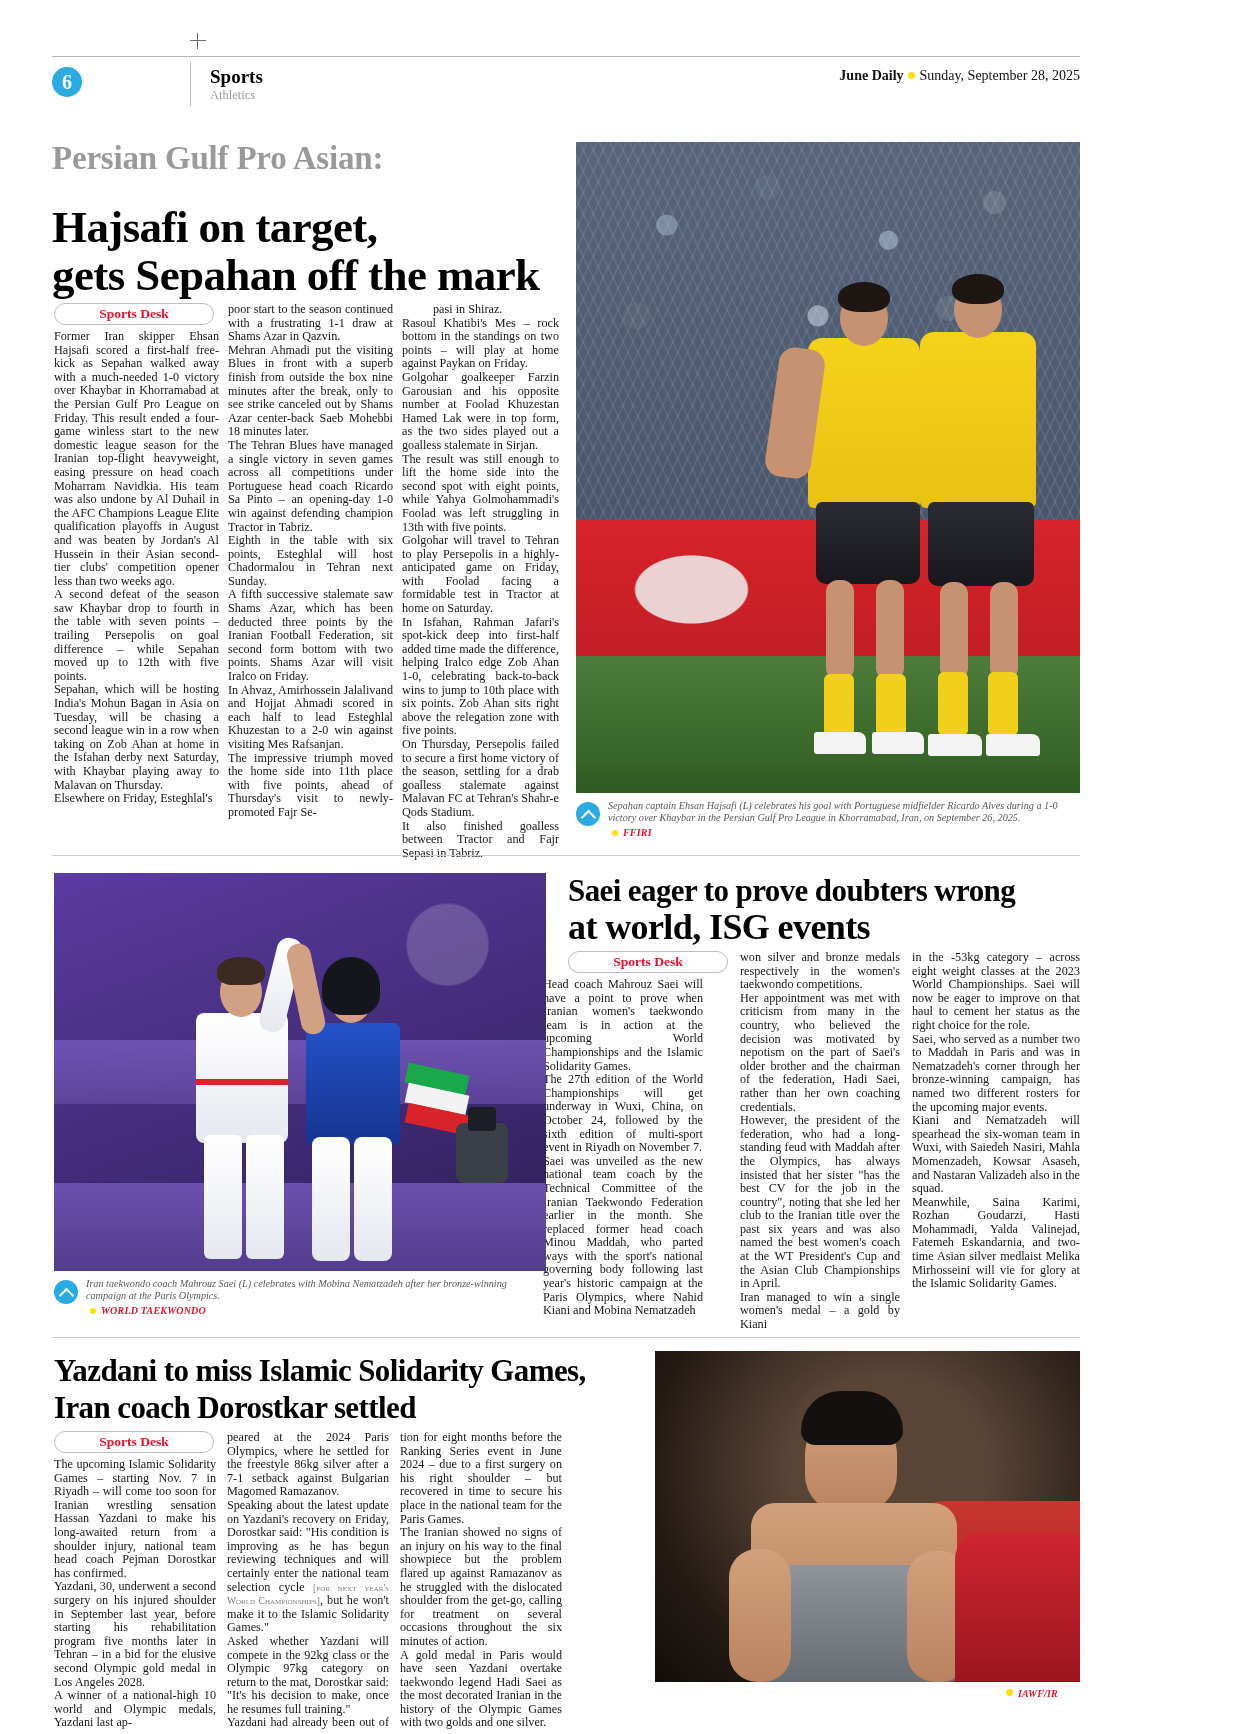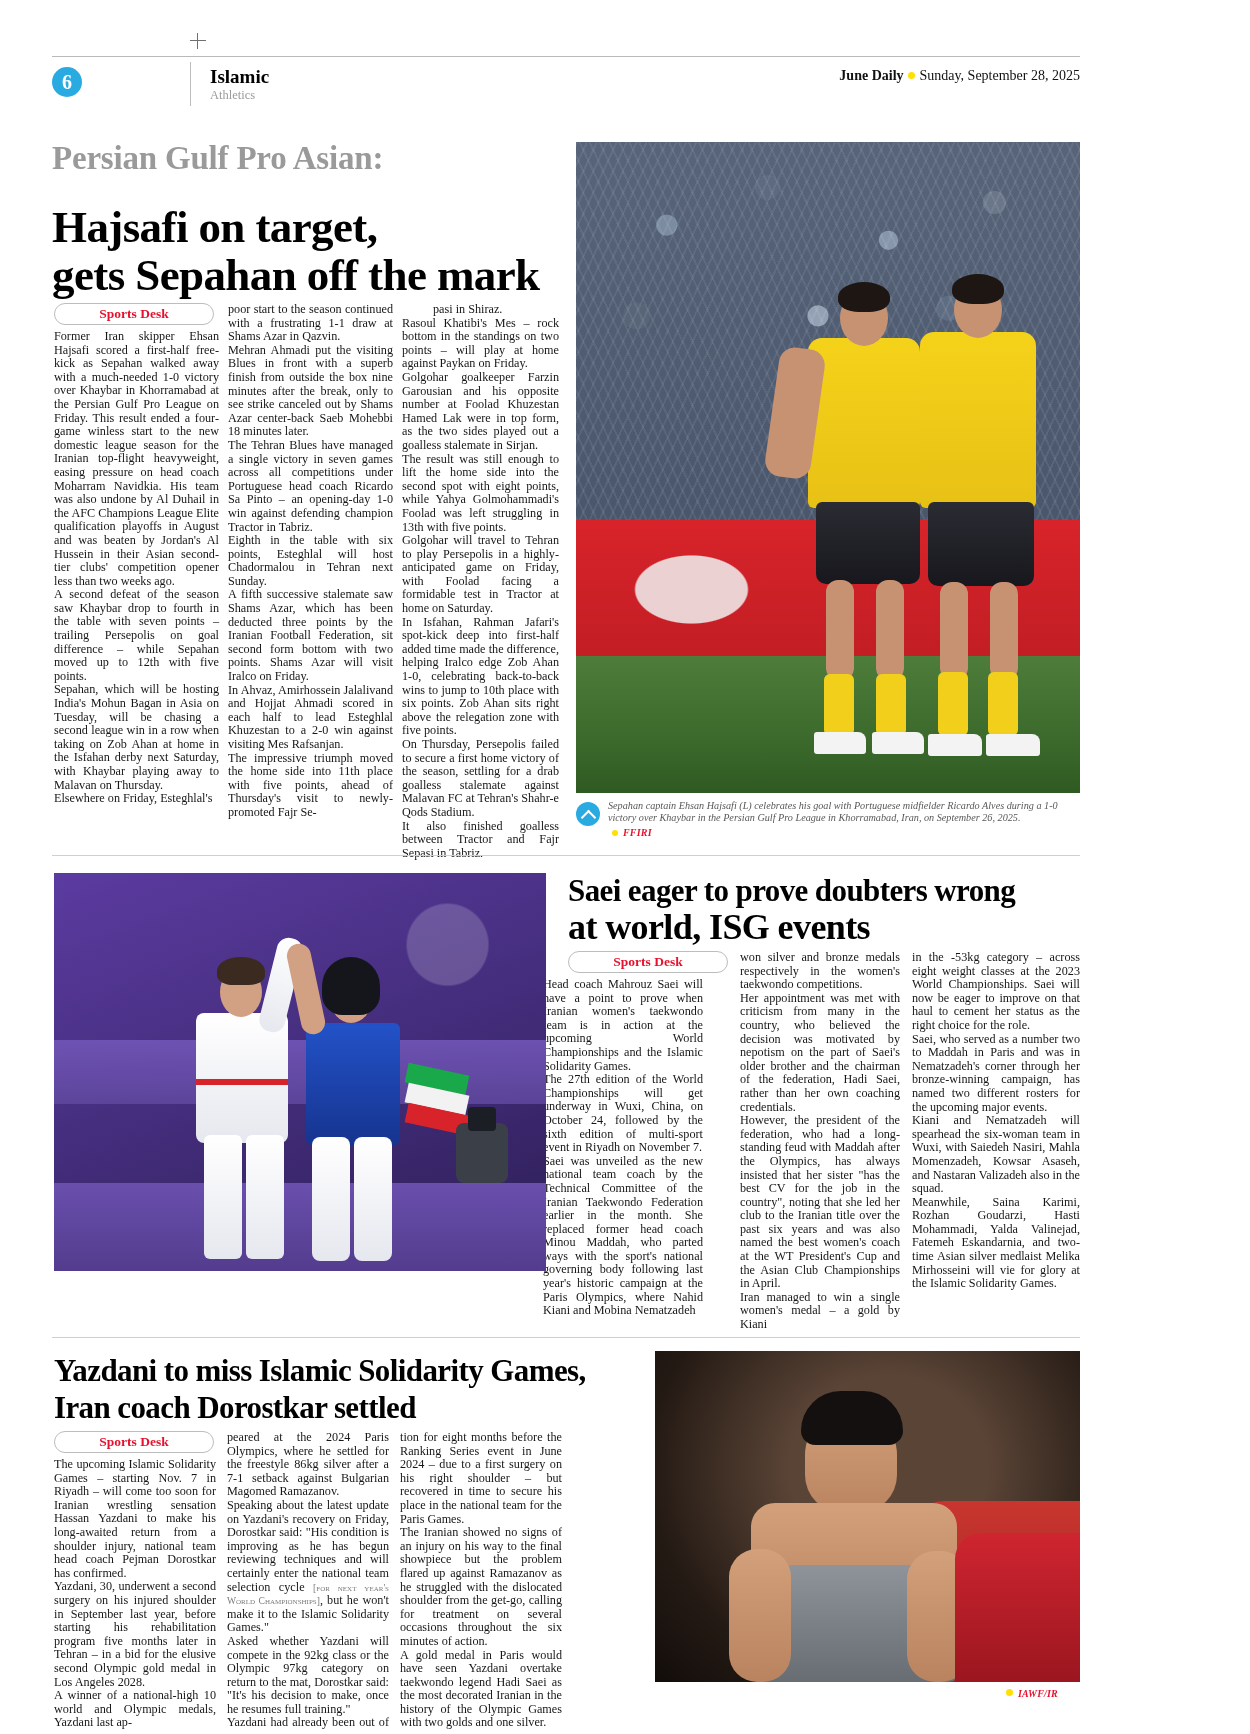"Islamic" div.section-title { text: Islamic -> Sports }
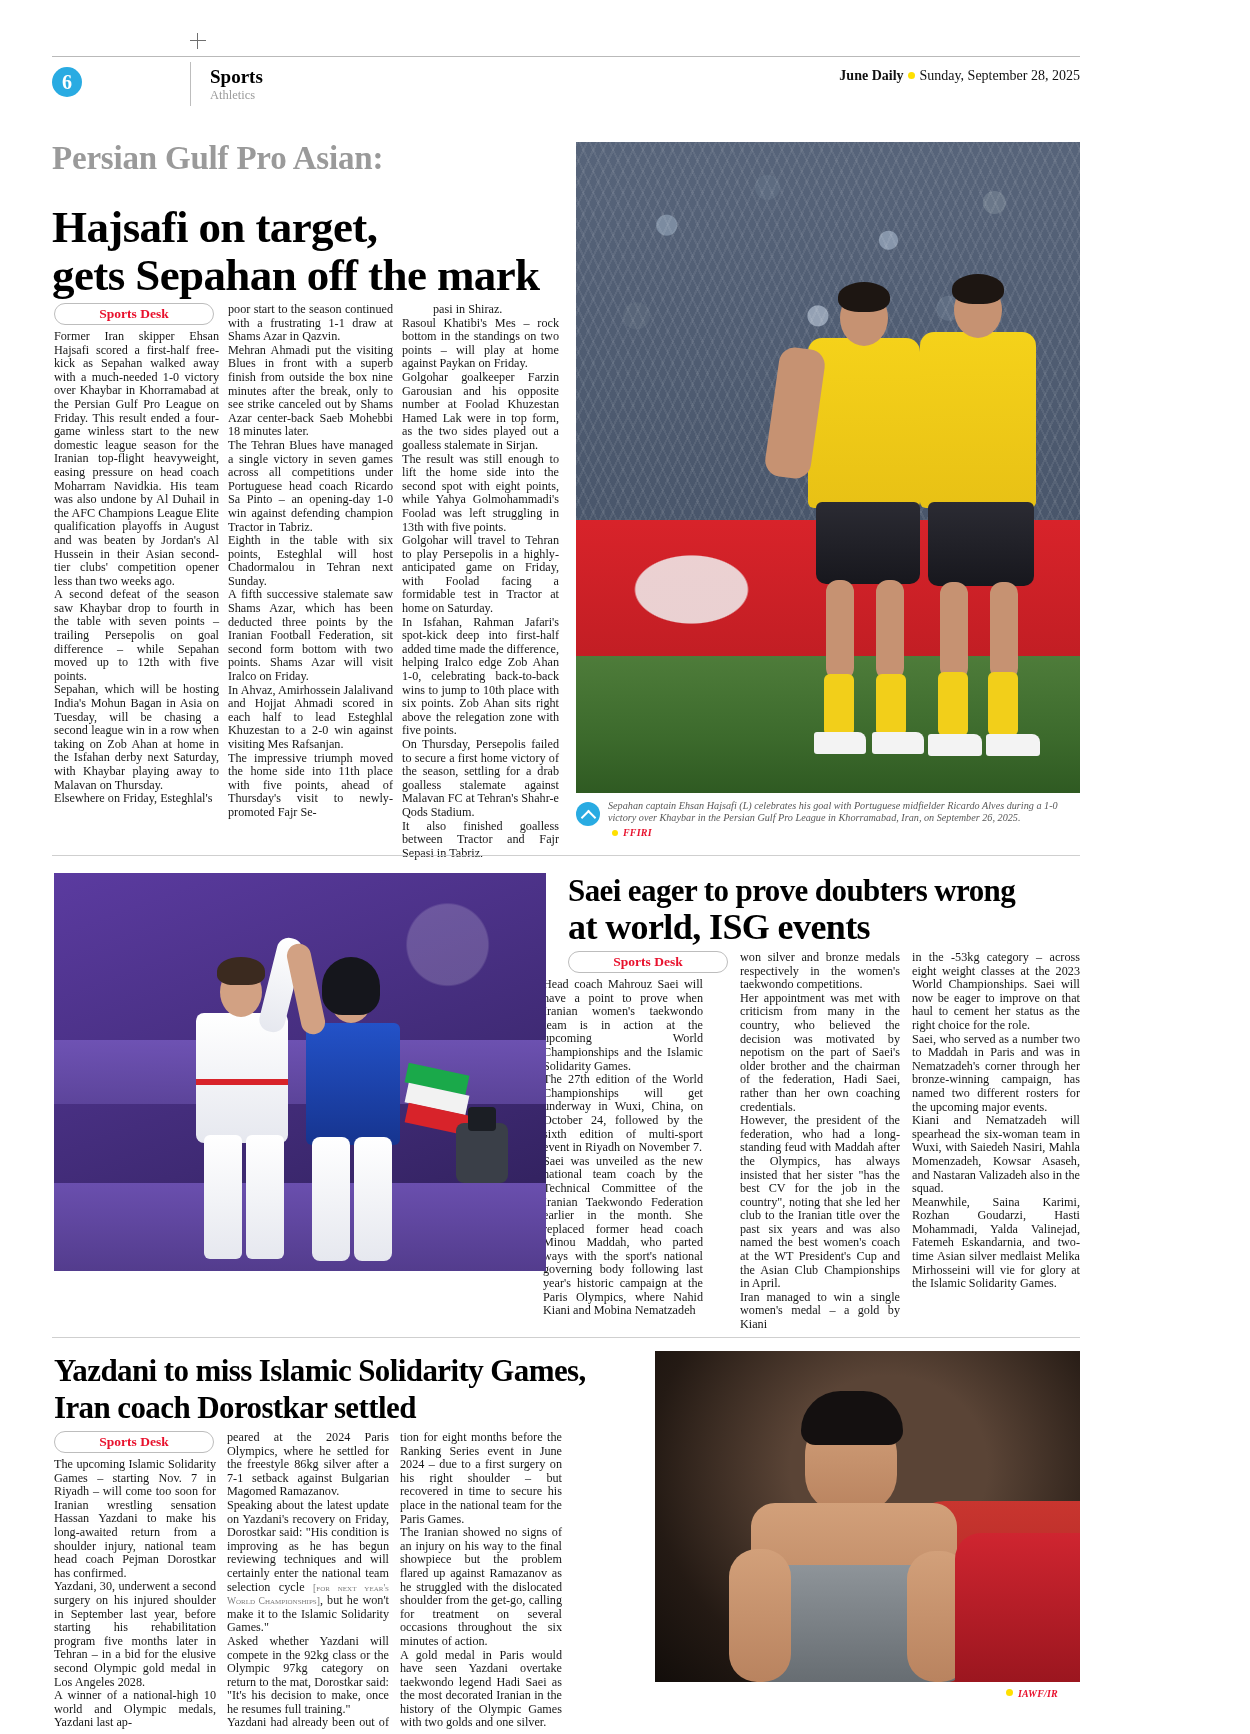"Iran taekwondo coach Mahrouz Saei" div.caption-wrap { html: none -> <div> <div></div> <div>Iran taekwondo coach Mahrouz Saei (L) celebrates with Mobina Nematzadeh after her bronze-winning campaign at the Paris Olympics.</div> <div><span></span><span>WORLD TAEKWONDO</span></div> </div> }
